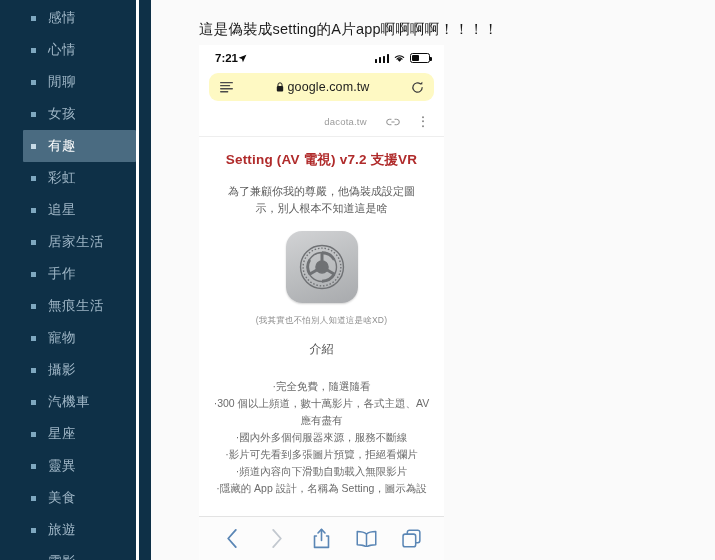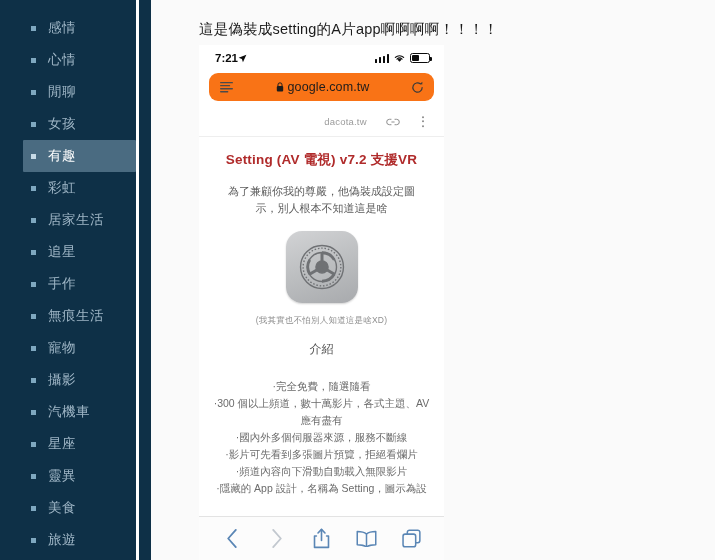"感情" .sidebar { padding-top: 12px -> 2px }
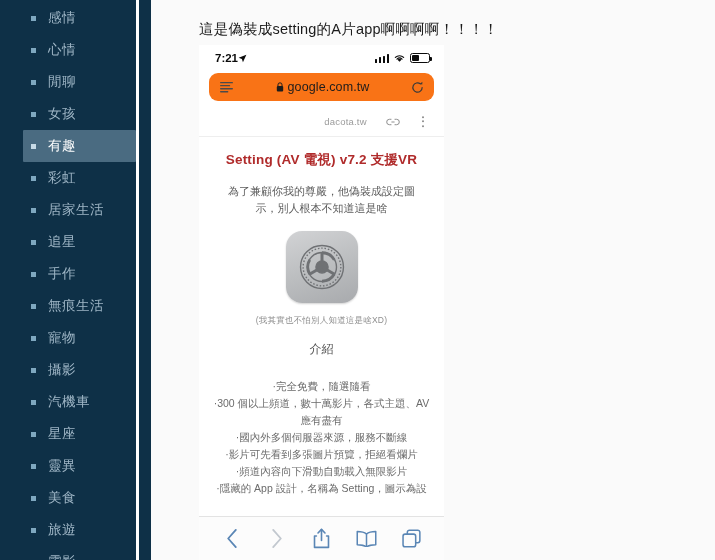"google.com.tw" .url-bar { background: #f97316 -> #fef9c3 }
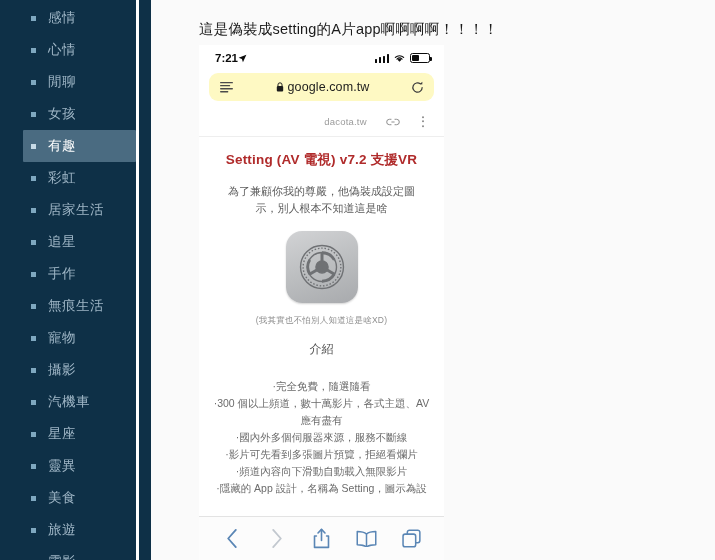"居家生活" div.nav-item { order: before "追星" -> after "追星" }
